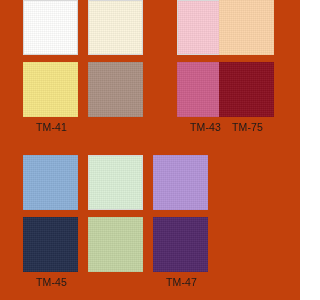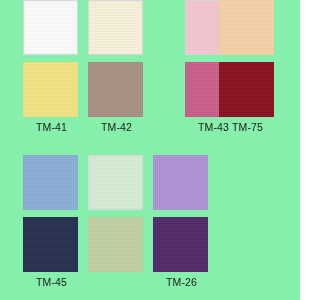"TM-41" #palette-page { background: #86efac -> #c2410c }
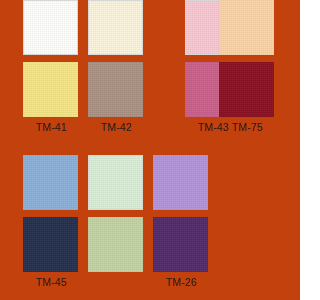"TM-42" div.swatch-label { html: <div>TM-42</div> -> none }
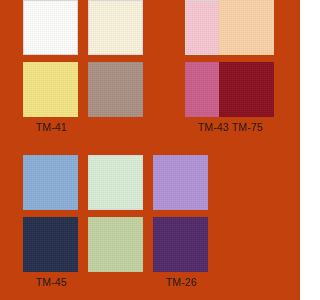"TM-43" div.swatch-col { left: 171px -> 163px }
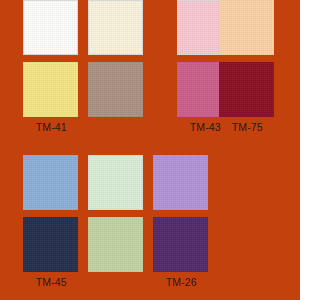"TM-26" div.swatch-label { text: TM-26 -> TM-47 }
